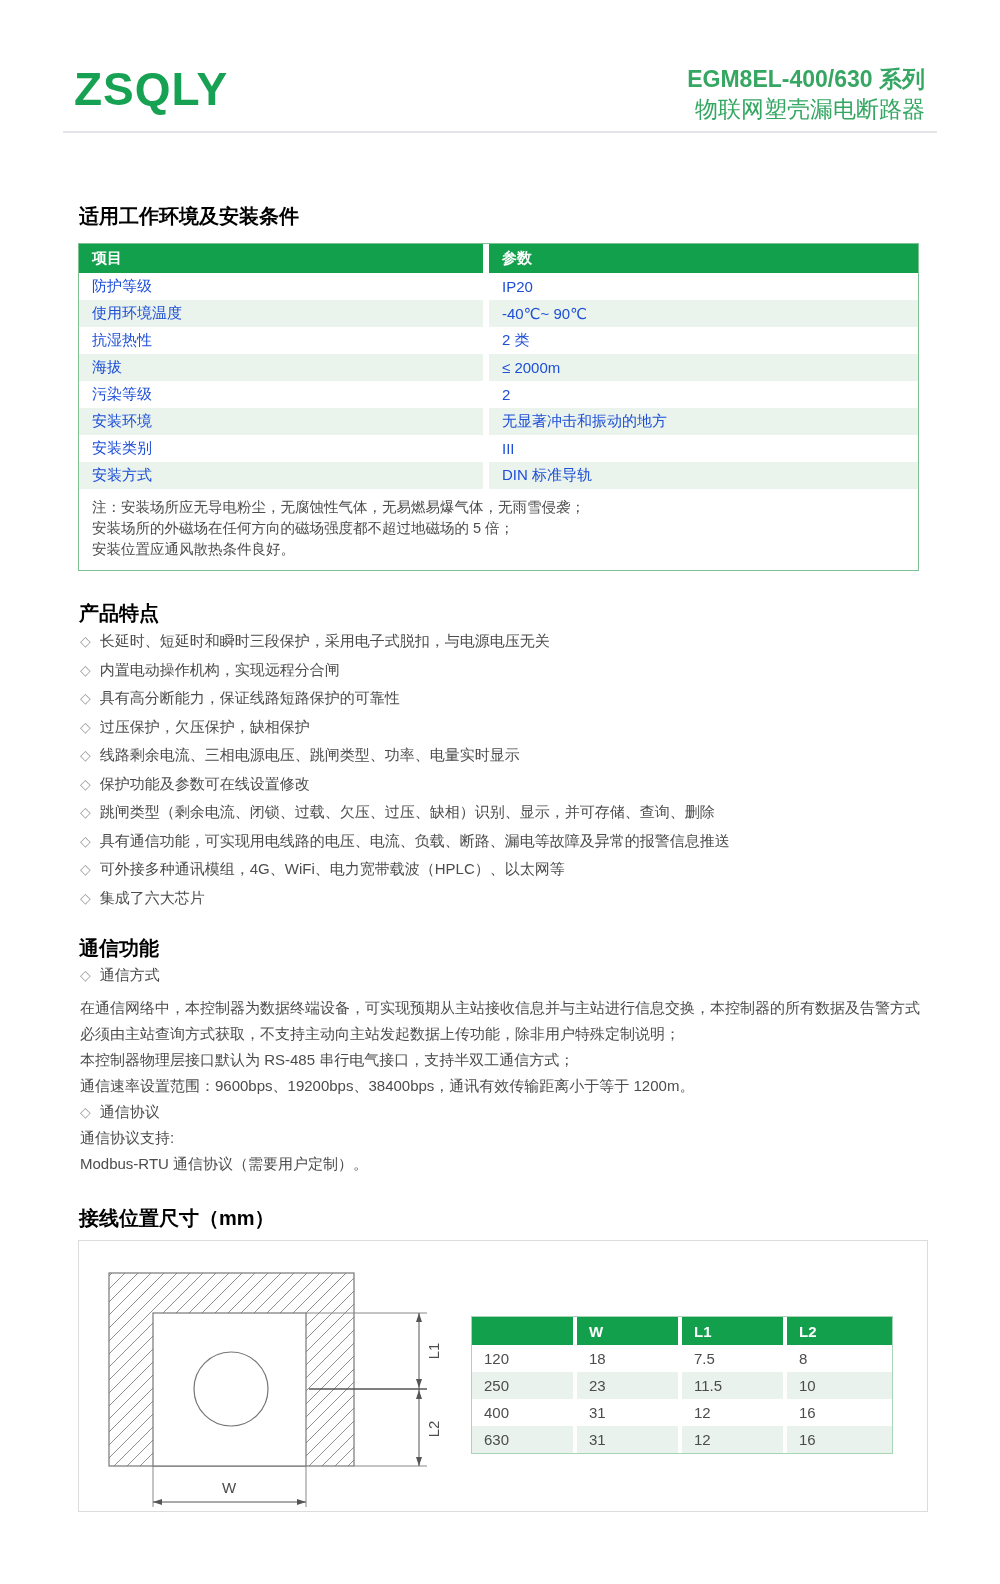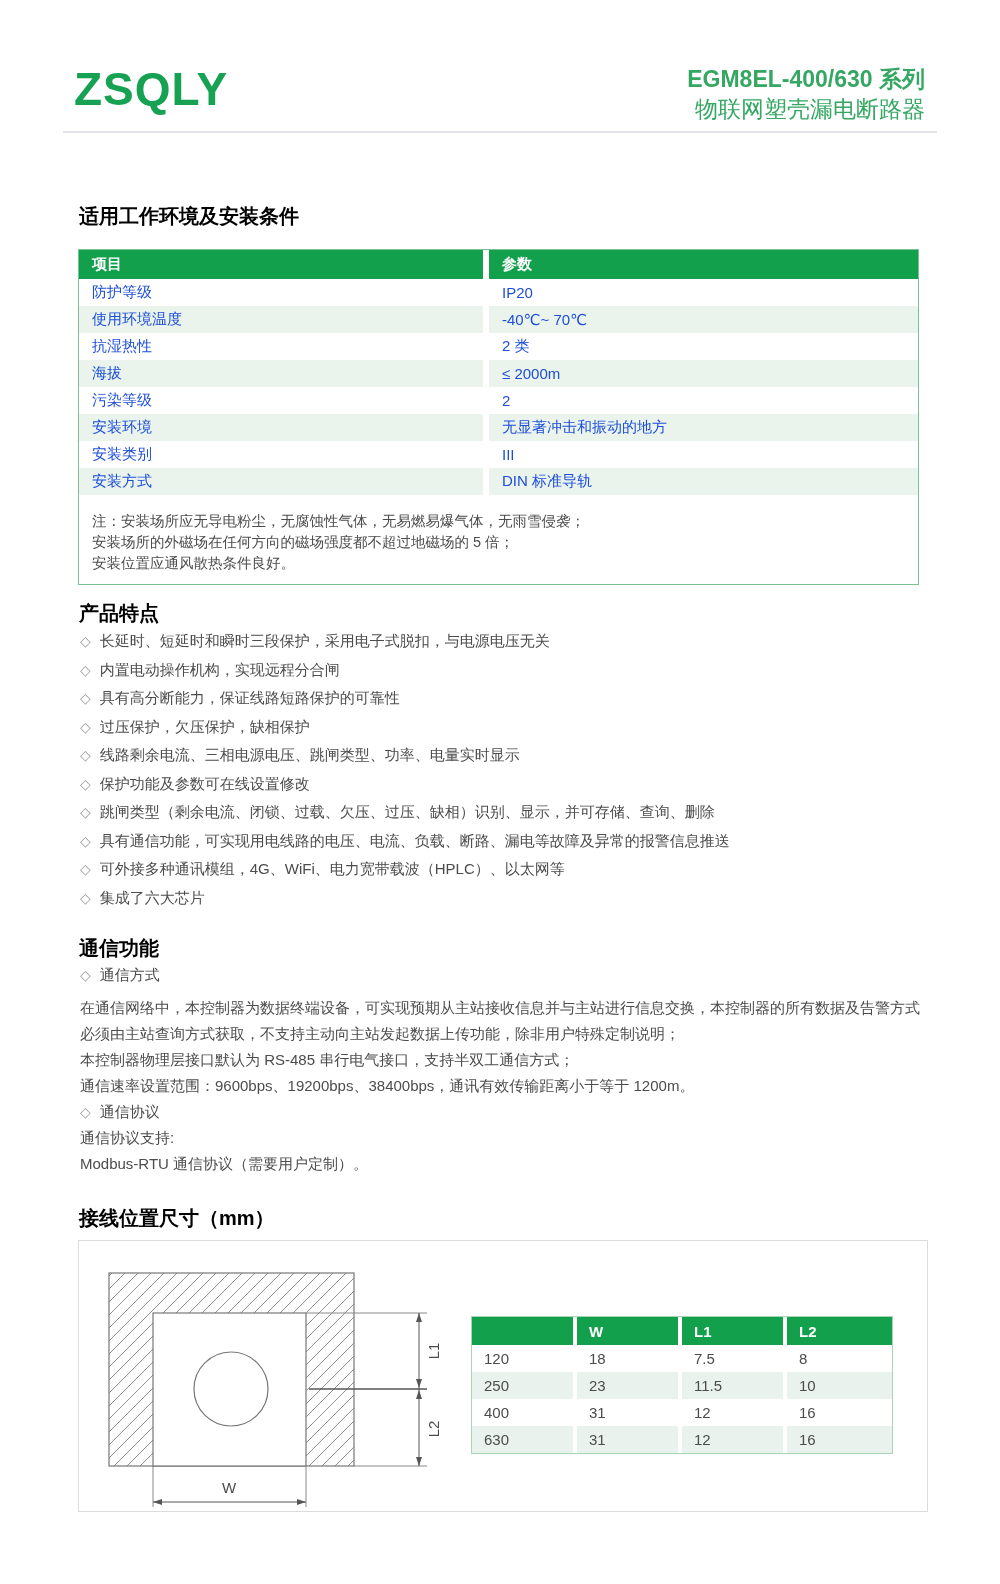"项目" .env-box { top: 249px -> 243px }
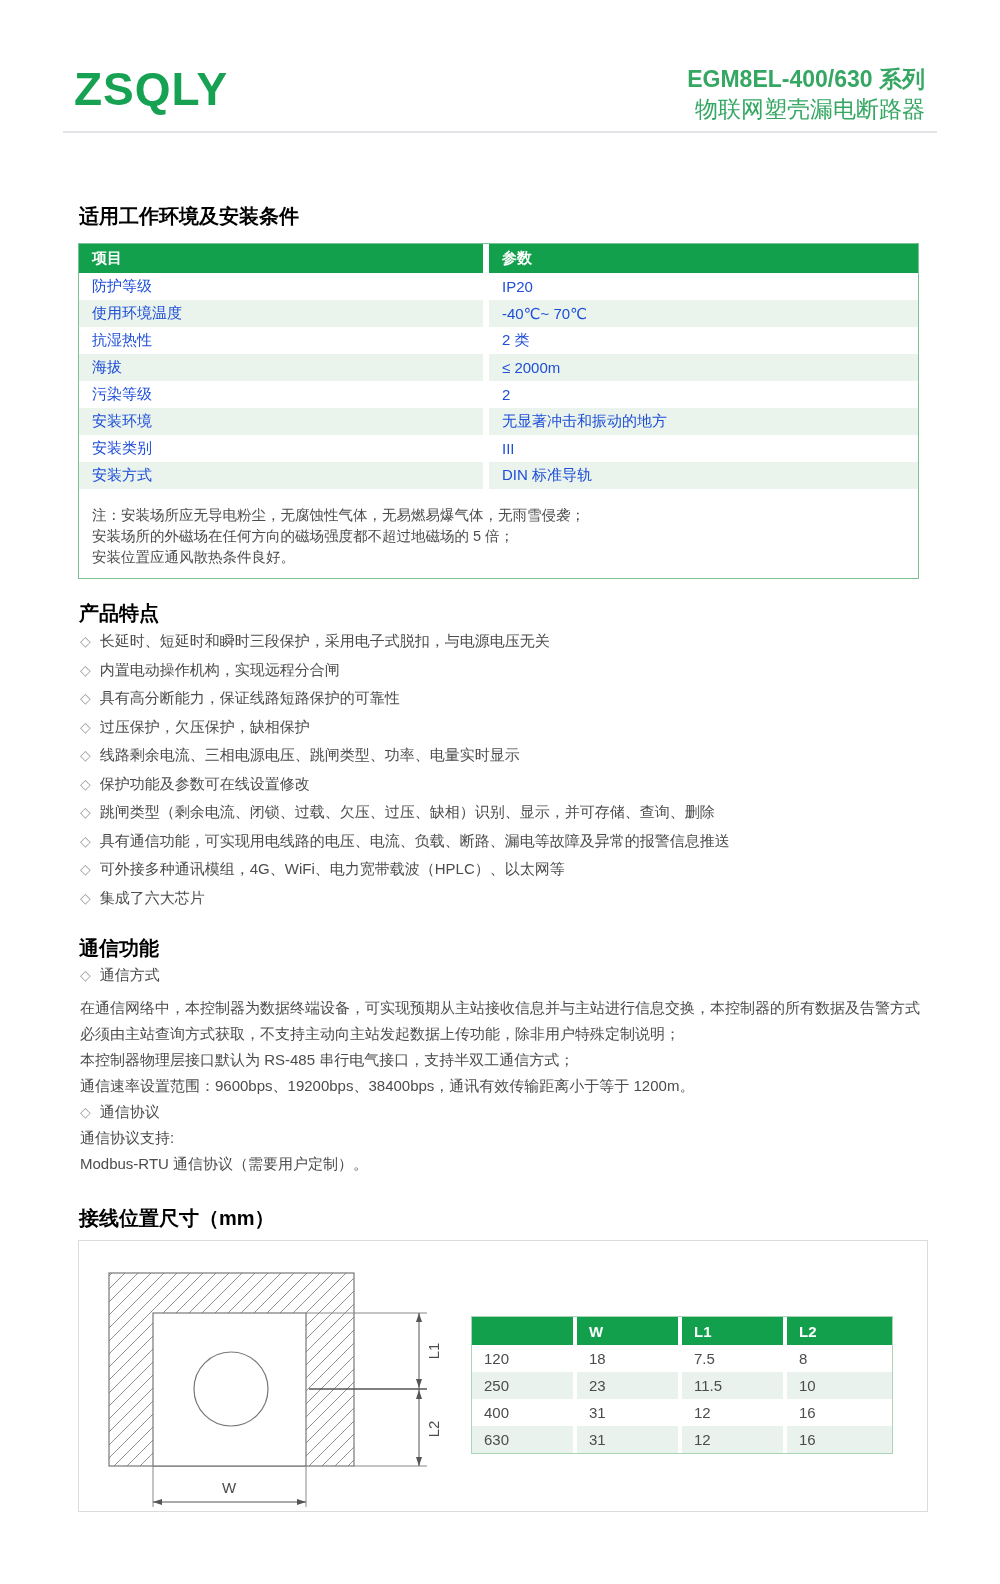"-40℃~ 70℃" td { text: 70 -> 90 }
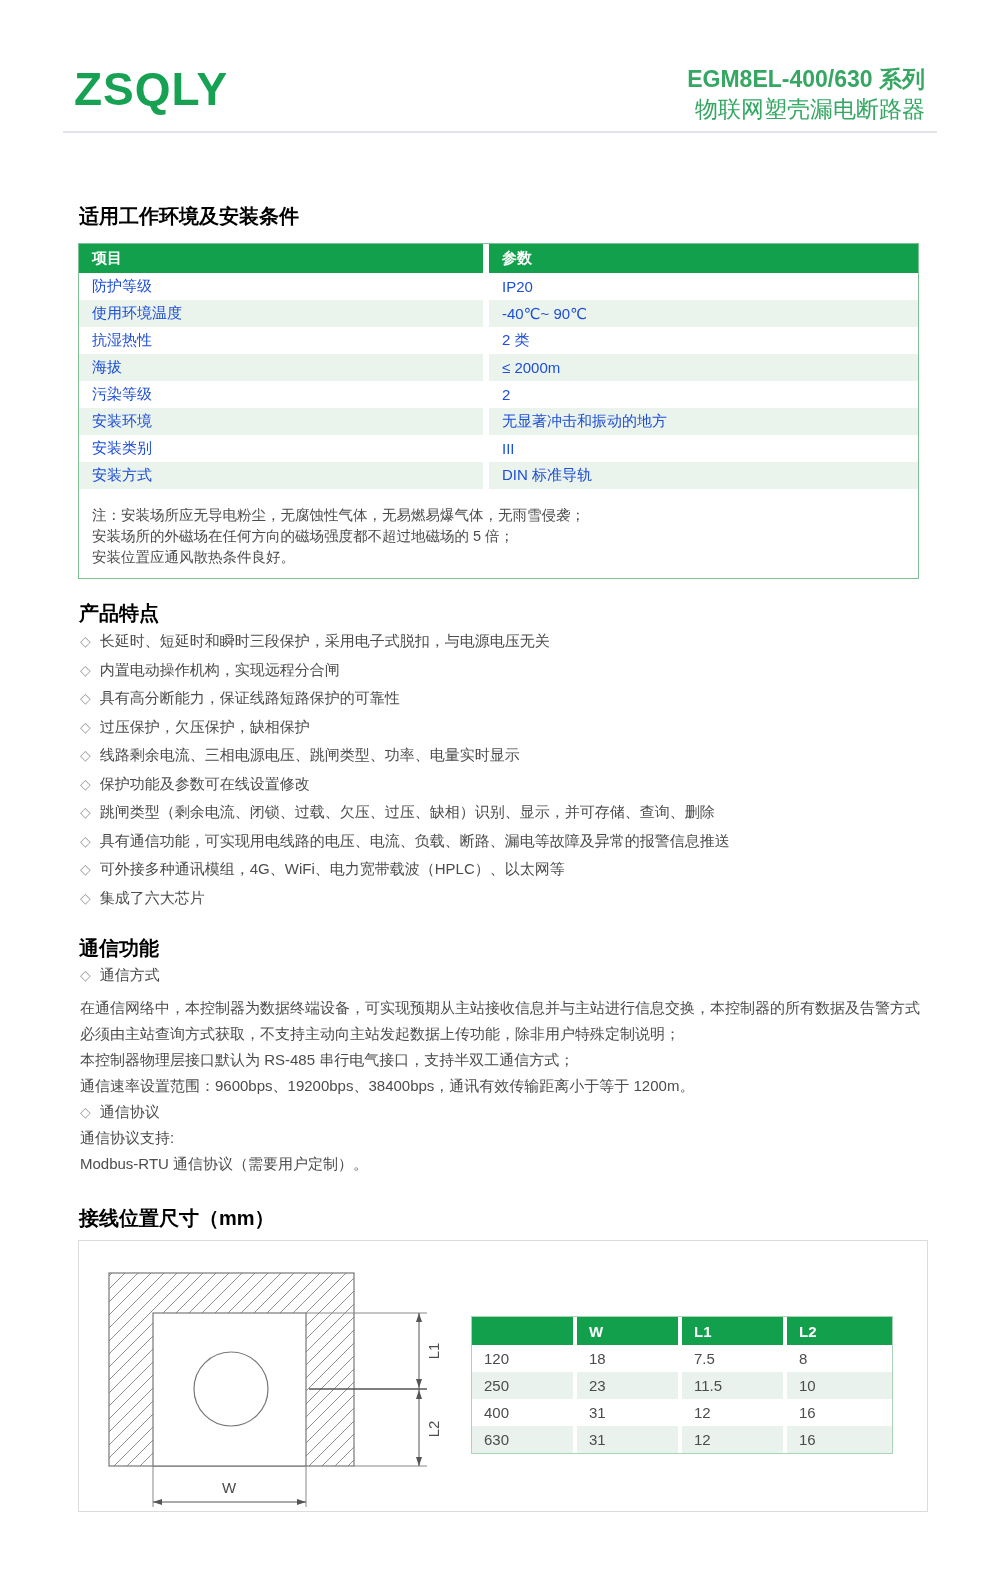"注：安装场所应无导电粉尘，无腐蚀性气体，无易燃易爆气体，无雨雪侵袭；" .env-note { margin-top: 8px -> none }
